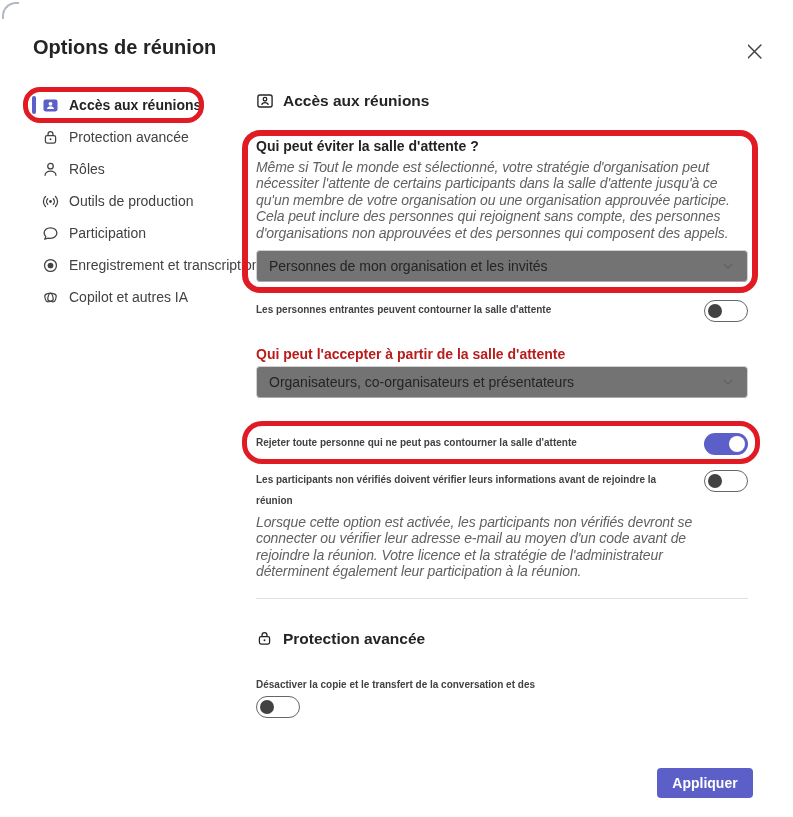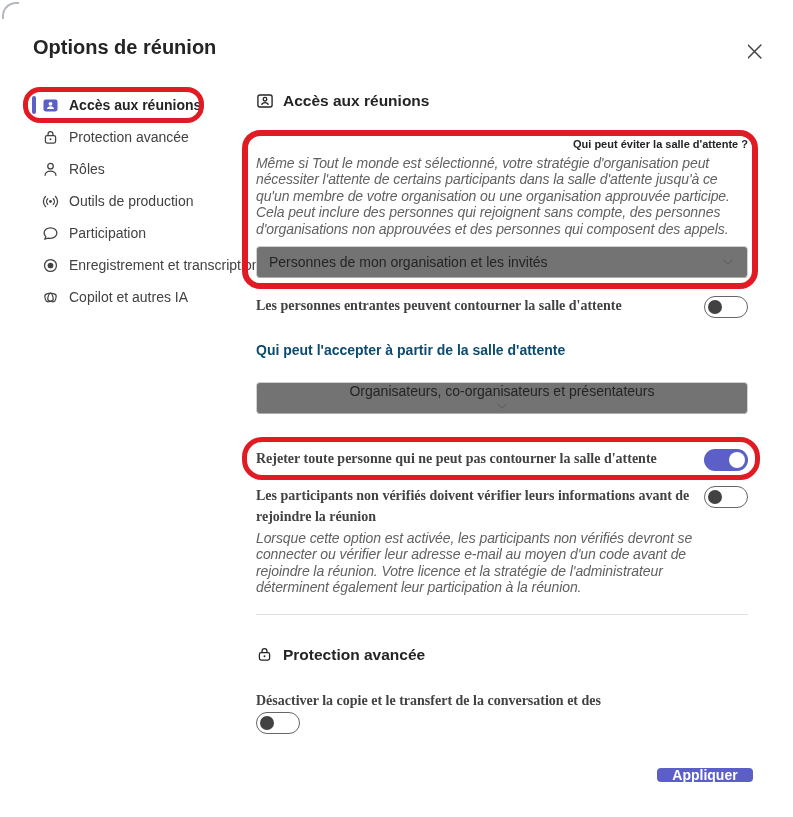"Qui peut éviter la salle" .field-label { font-size: 11px -> 14px; text-align: right -> none }
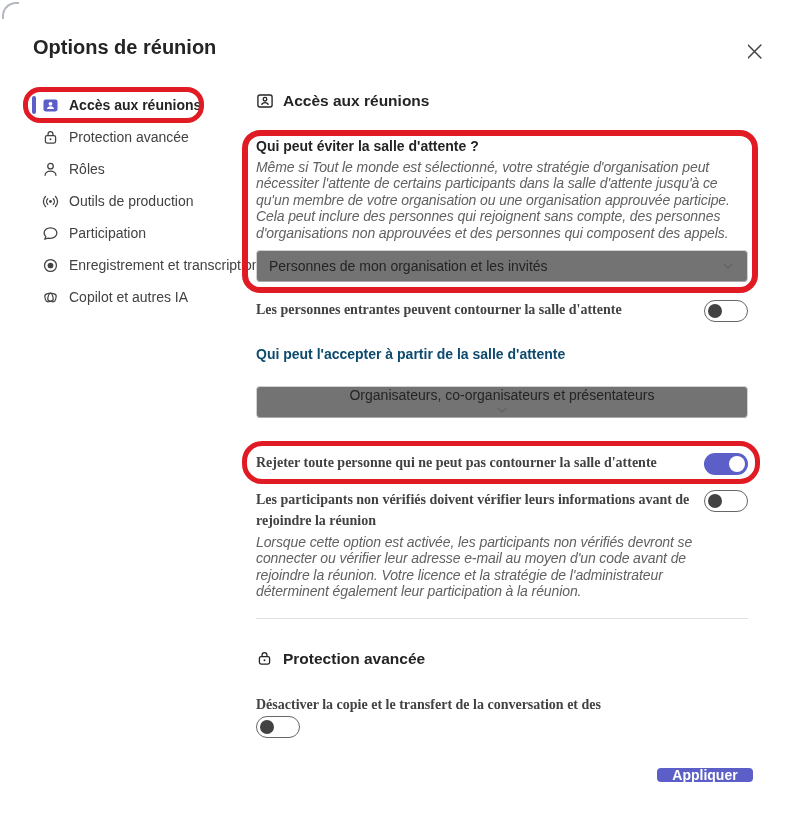"Les personnes entrantes peuvent" .toggle-label { font-family: Liberation Serif, serif -> none; font-size: 14px -> 10px }
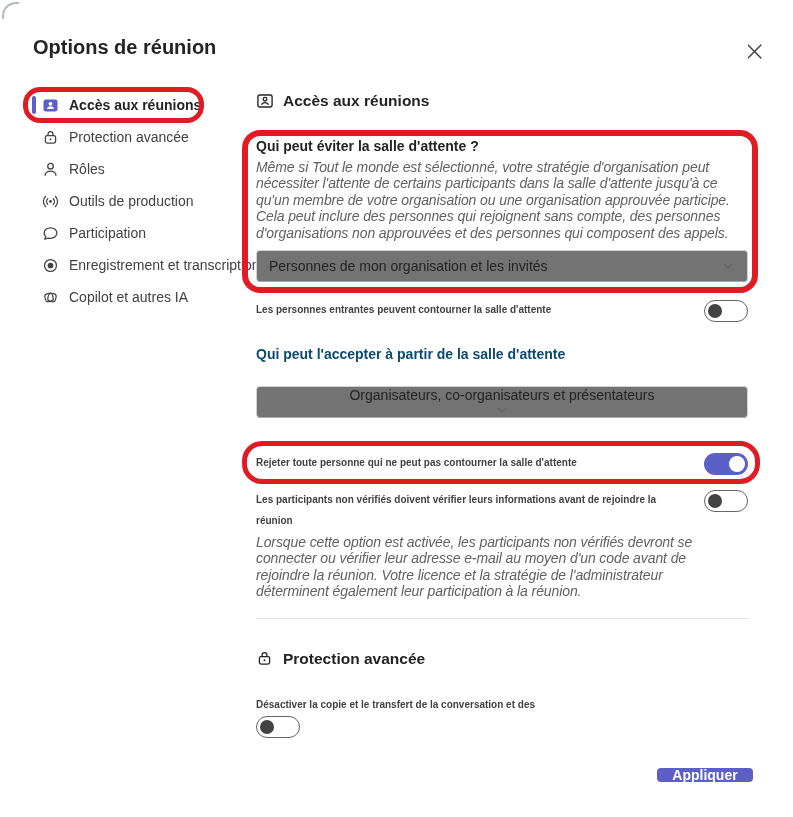"Qui peut l'accepter à partir" .plain-label { color: #0c4a6e -> #b91c1c }
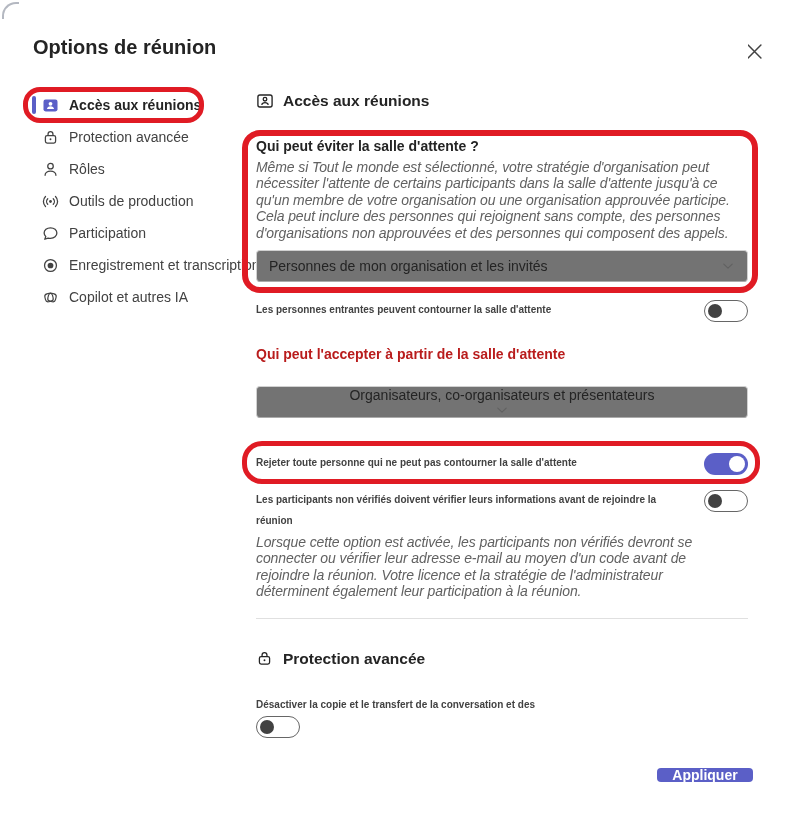"Organisateurs, co-organisateurs et" div.dropdown { flex-direction: column -> none; margin-top: 24px -> 4px }
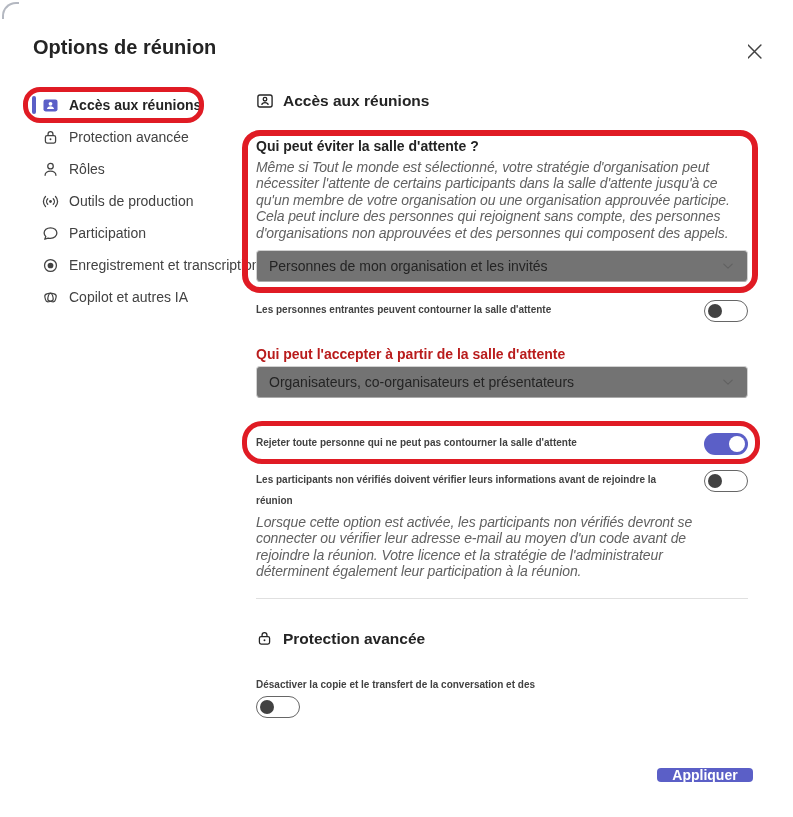"Appliquer" .apply-btn { height: 14px -> 30px }
